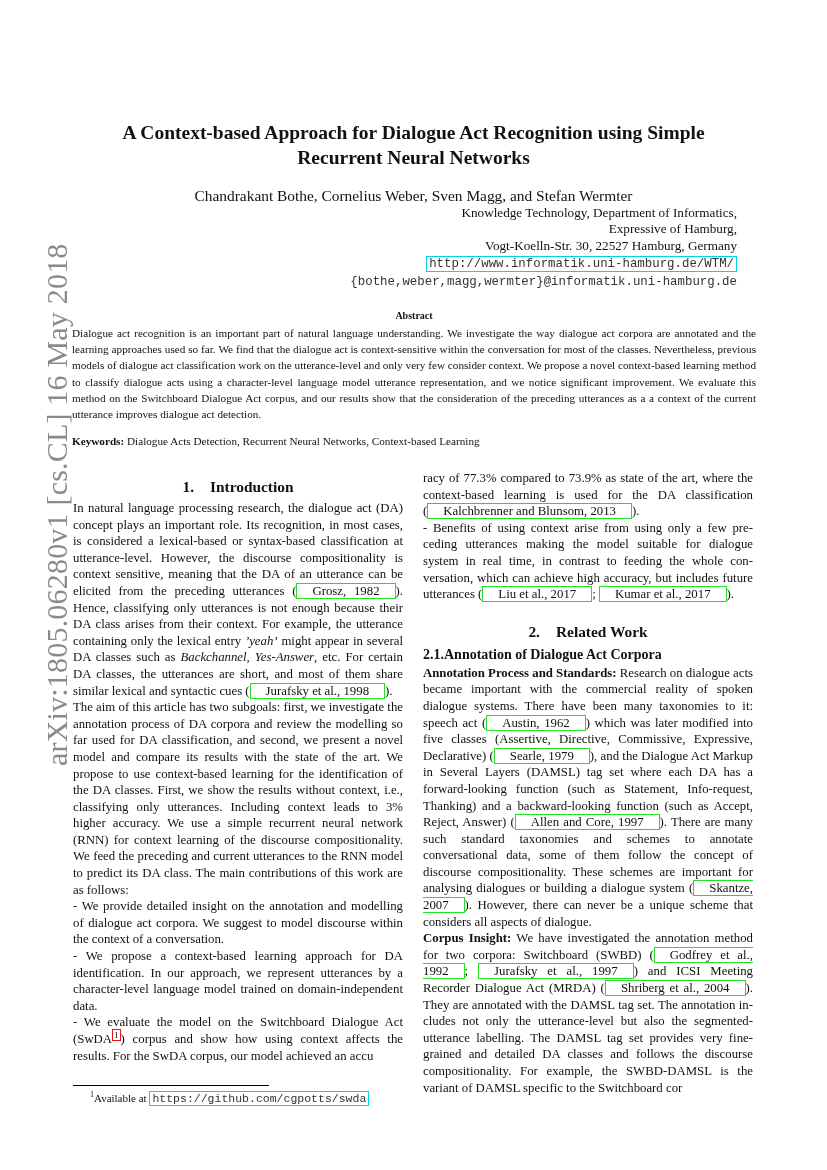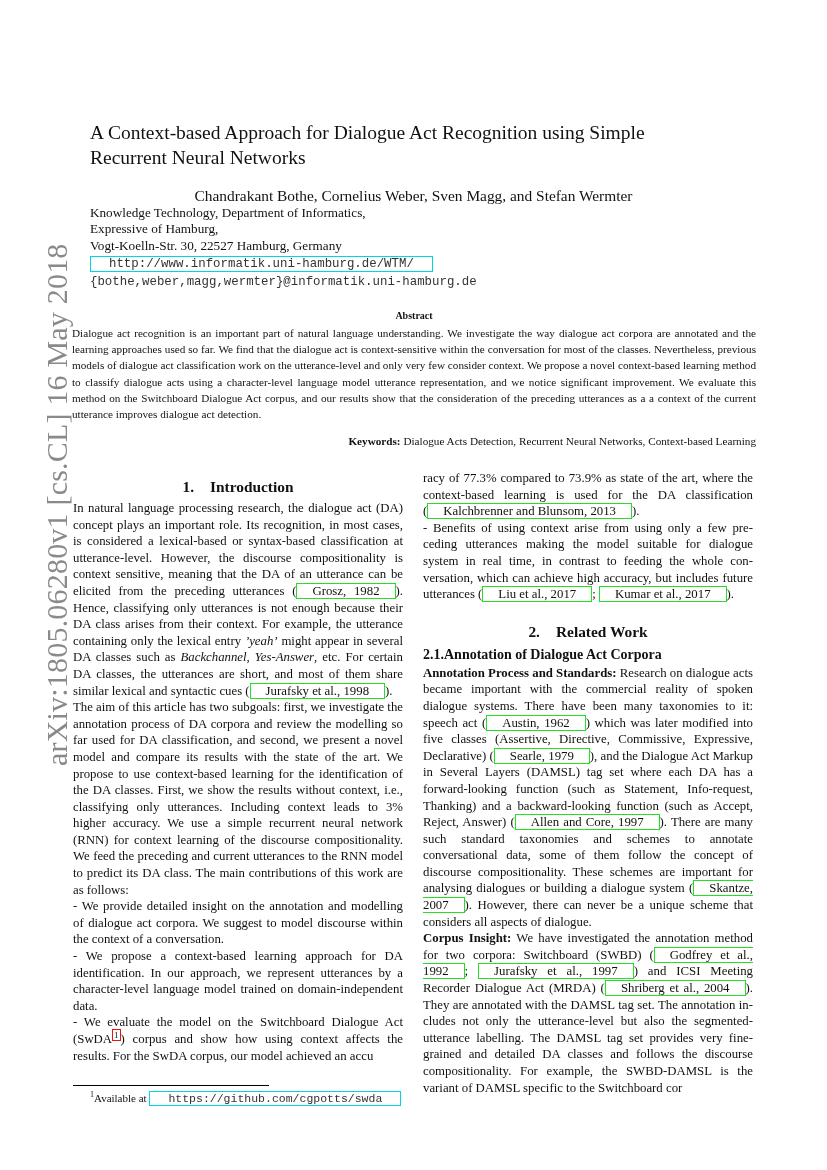"A Context-based Approach for Dialogue" .title { font-weight: normal -> bold; text-align: left -> center }
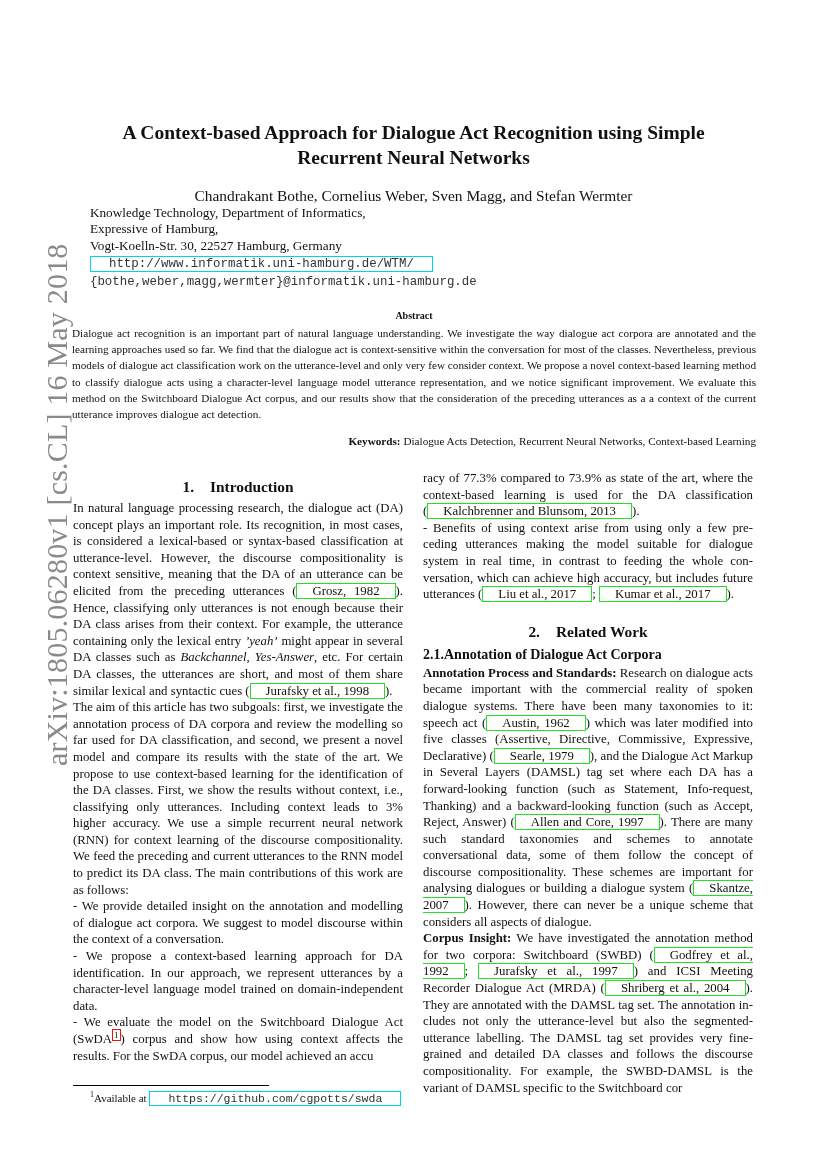"Knowledge Technology, Department of" .affil { text-align: left -> right }
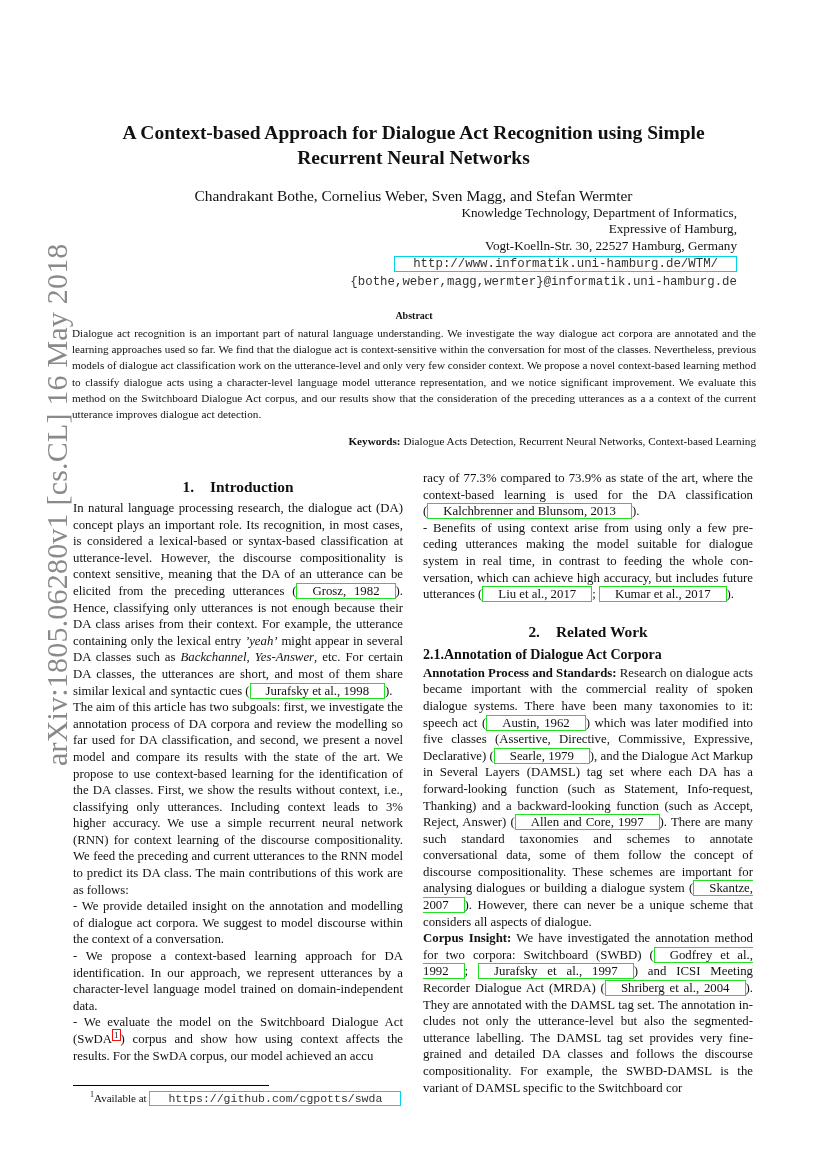"http://www.informatik.uni-hamburg.de/WTM" .urlbox { padding: 0 18px -> 0 2px }
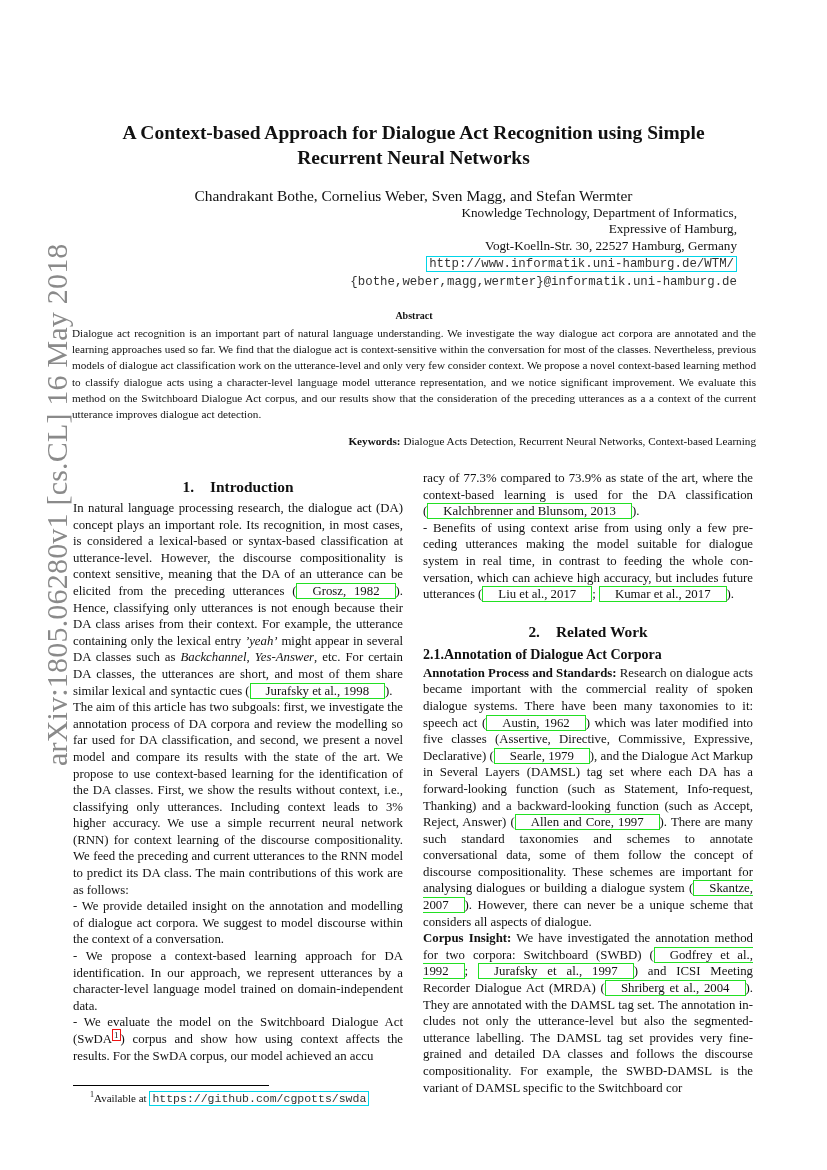"Keywords: Dialogue Acts Detection," .keywords { text-align: right -> none }
